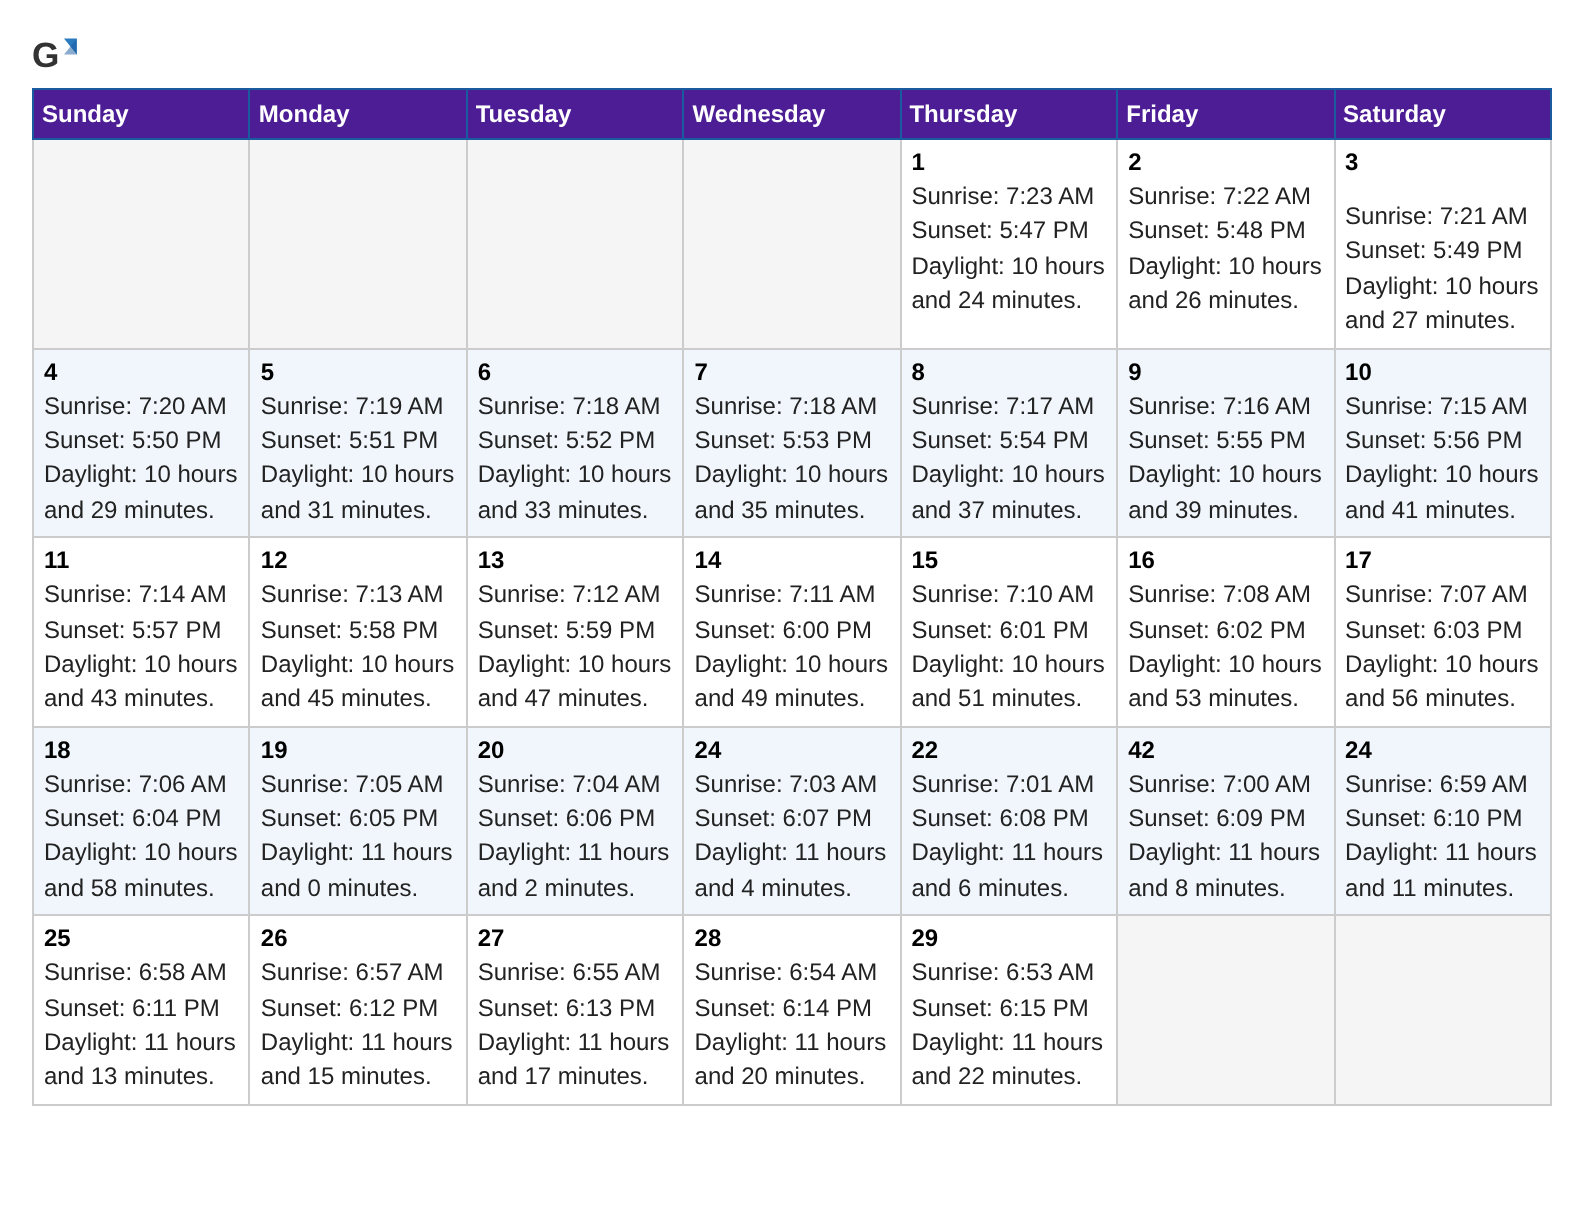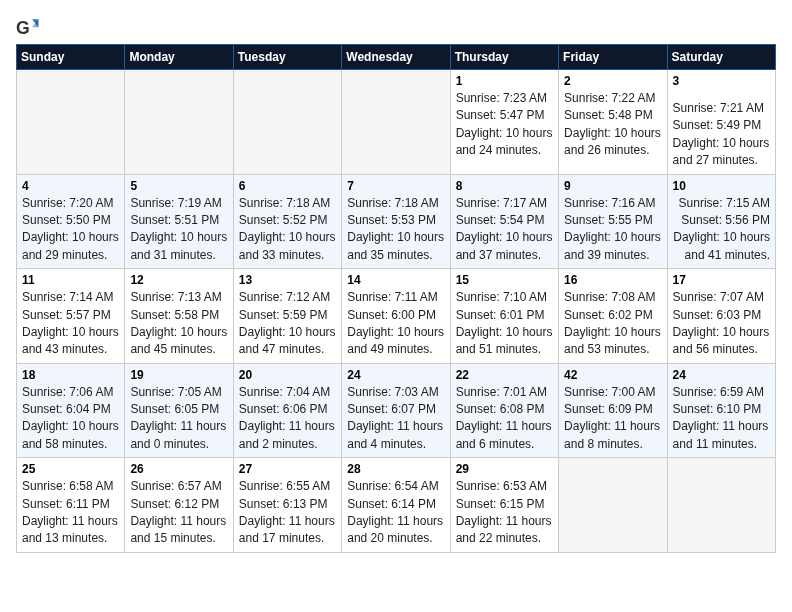"Sunday" .calendar th { background: #0f172a -> #4c1d95 }
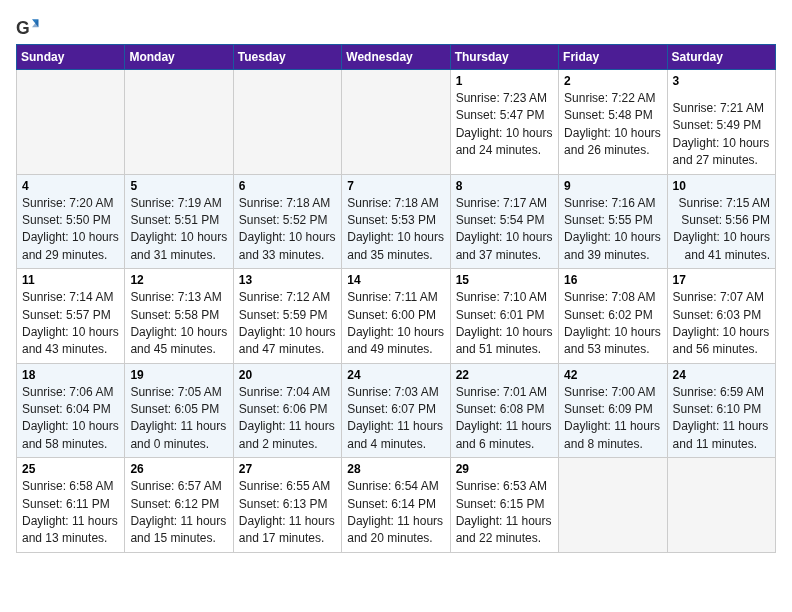"Sunrise: 7:15 AM" div.day-info { text-align: right -> none }
